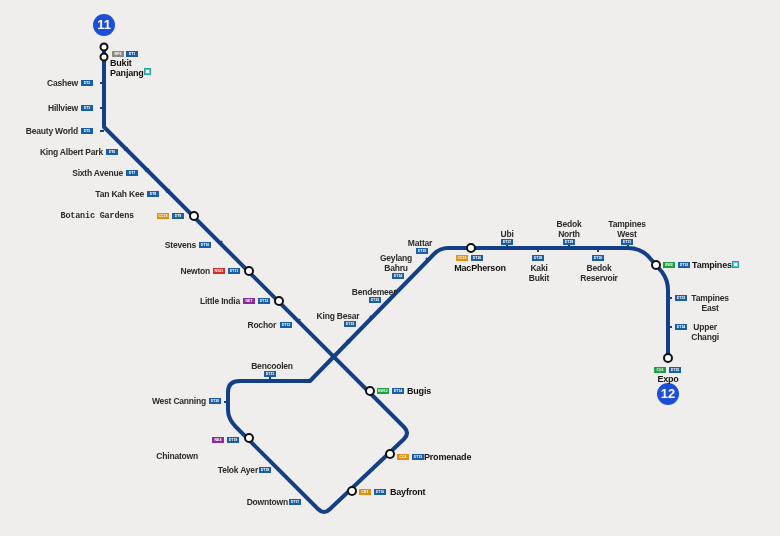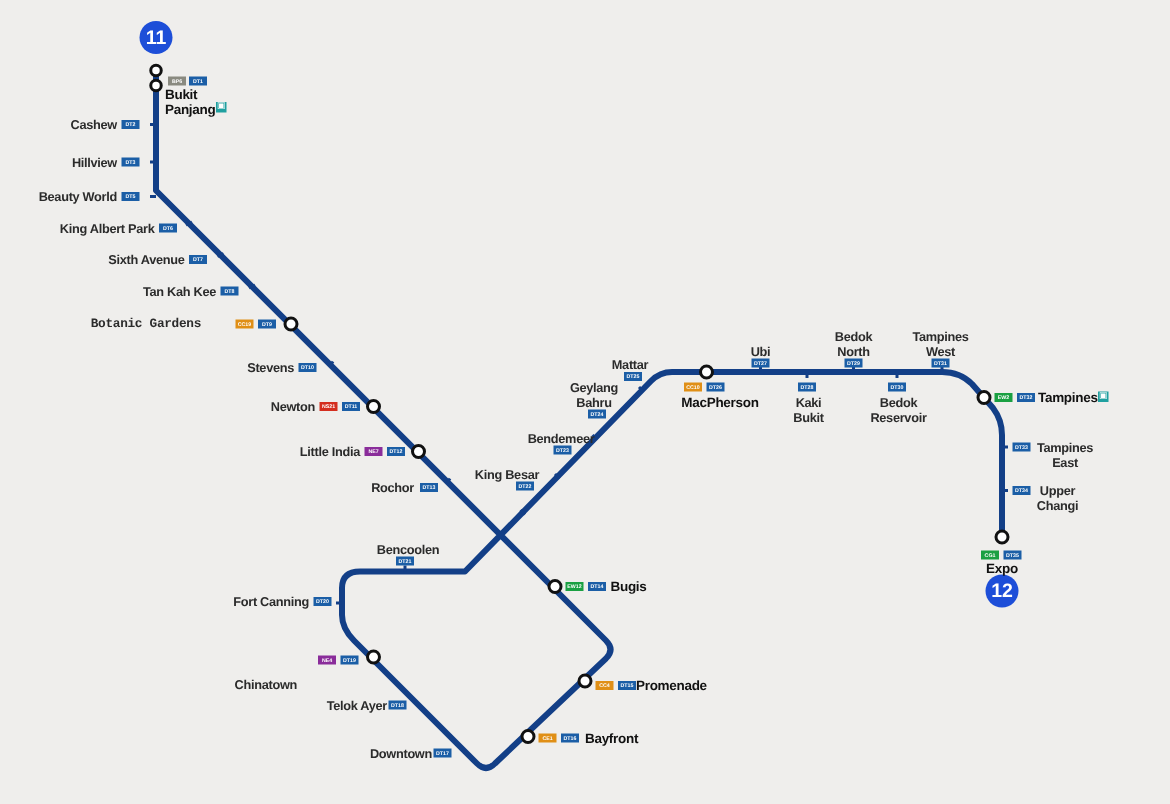"Fort Canning" div.lbl { text: Fort -> West }
